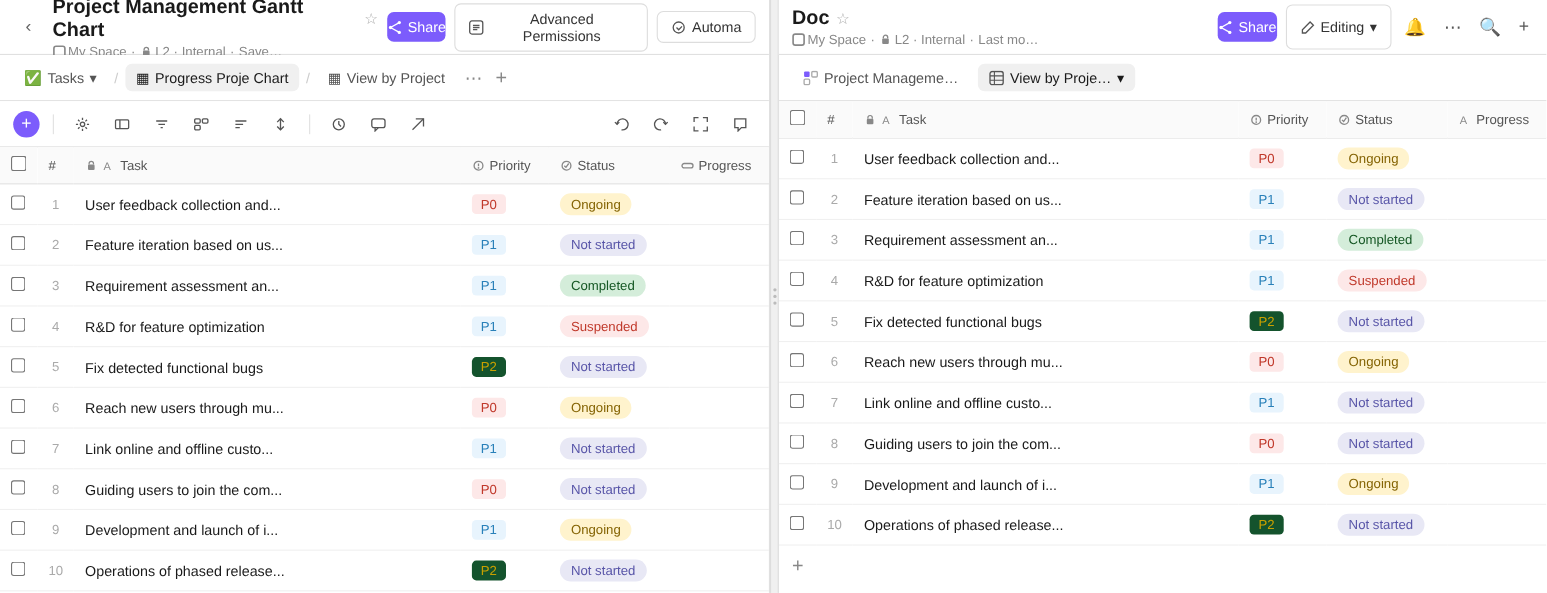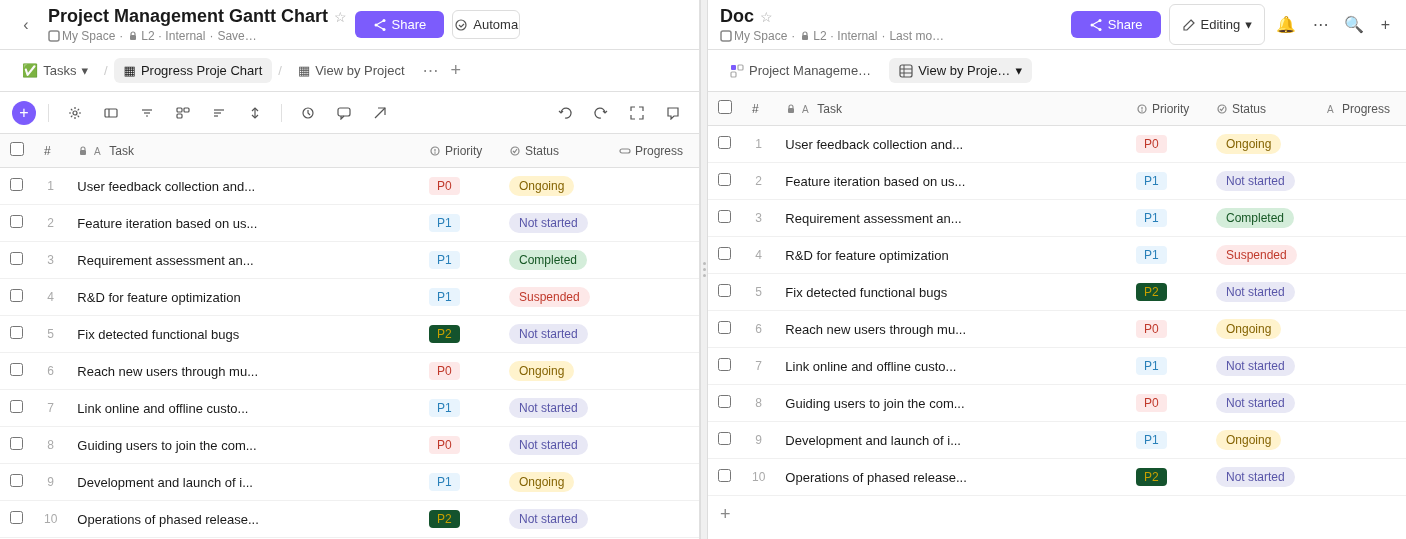"Share" .btn-share { padding: 6px 18px -> 6px 0 }
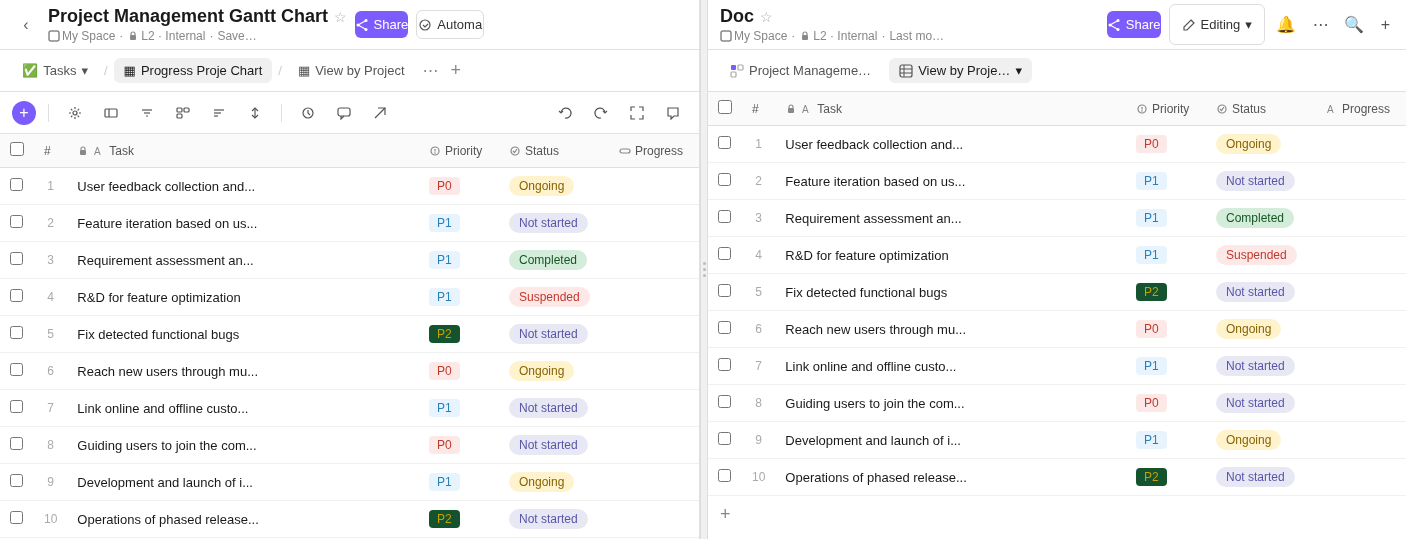"Advanced Permissions" button.btn-adv { html: none -> <button> <svg> <rect></rect> <line></line> <line></line> <line></line> </svg> <span>Advanced Permissions</span> </button> }
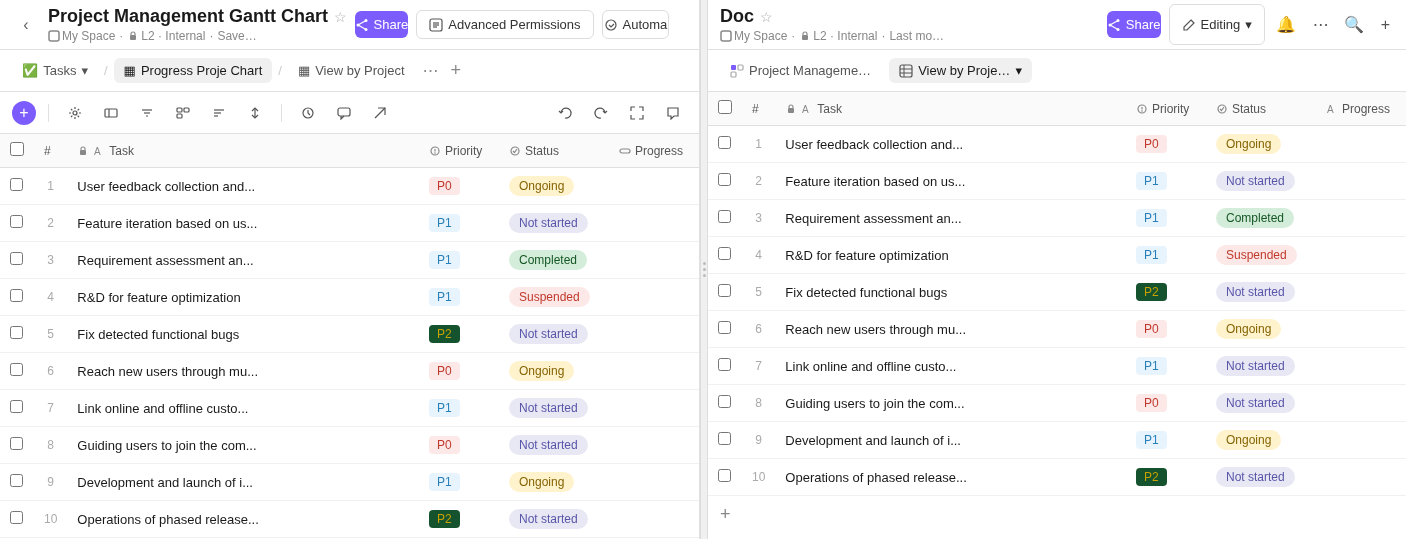"Automa" .btn-auto { padding: 6px 1px -> 6px 12px }
